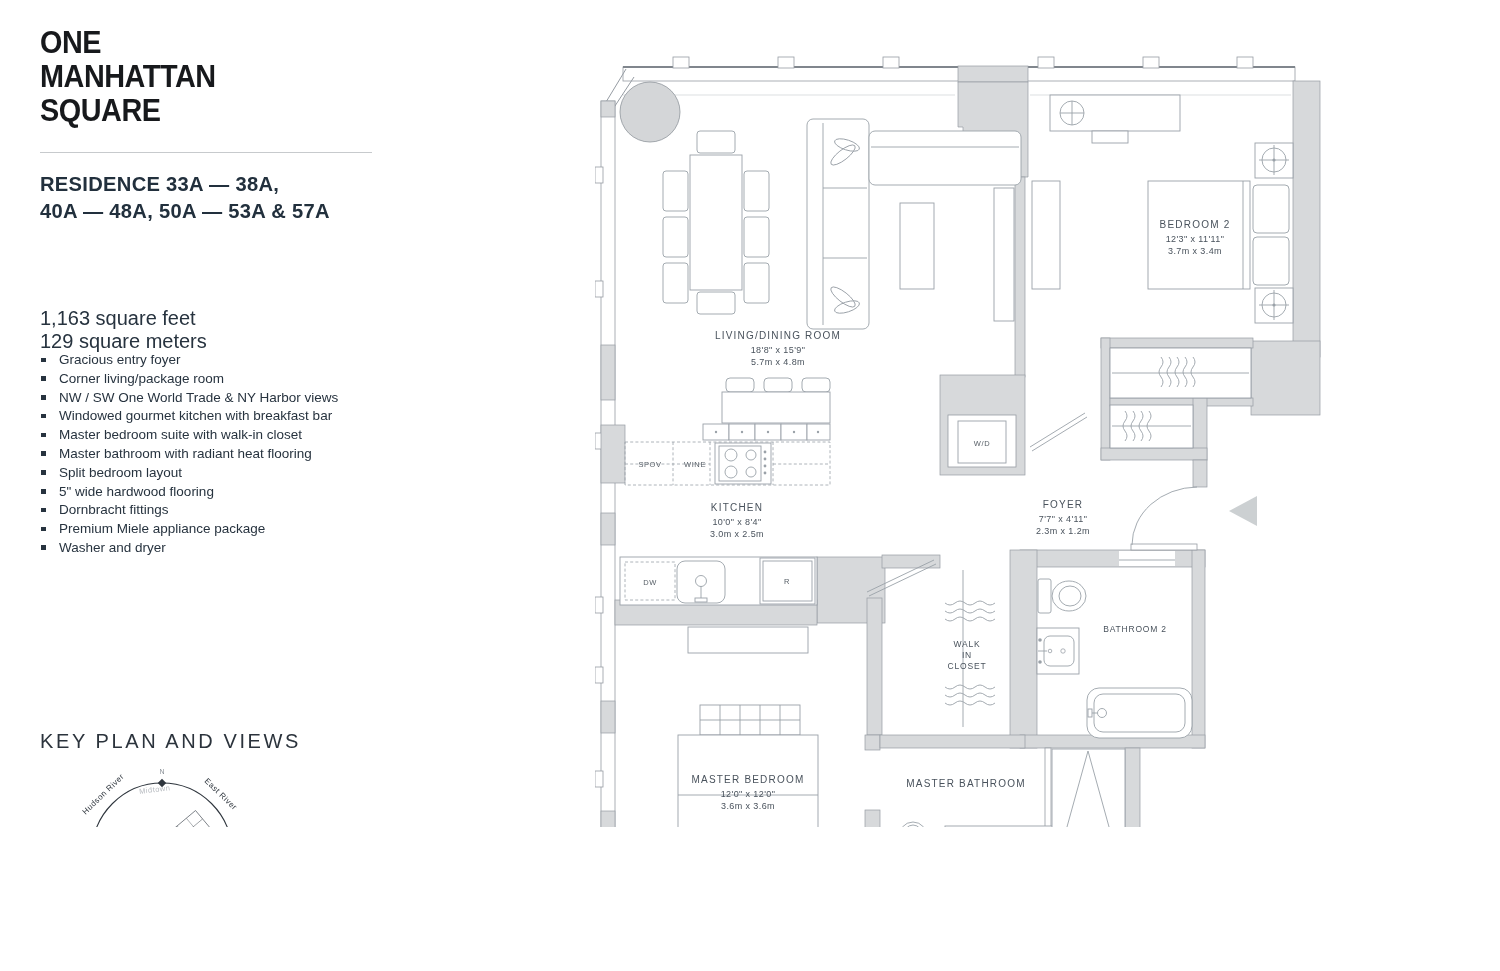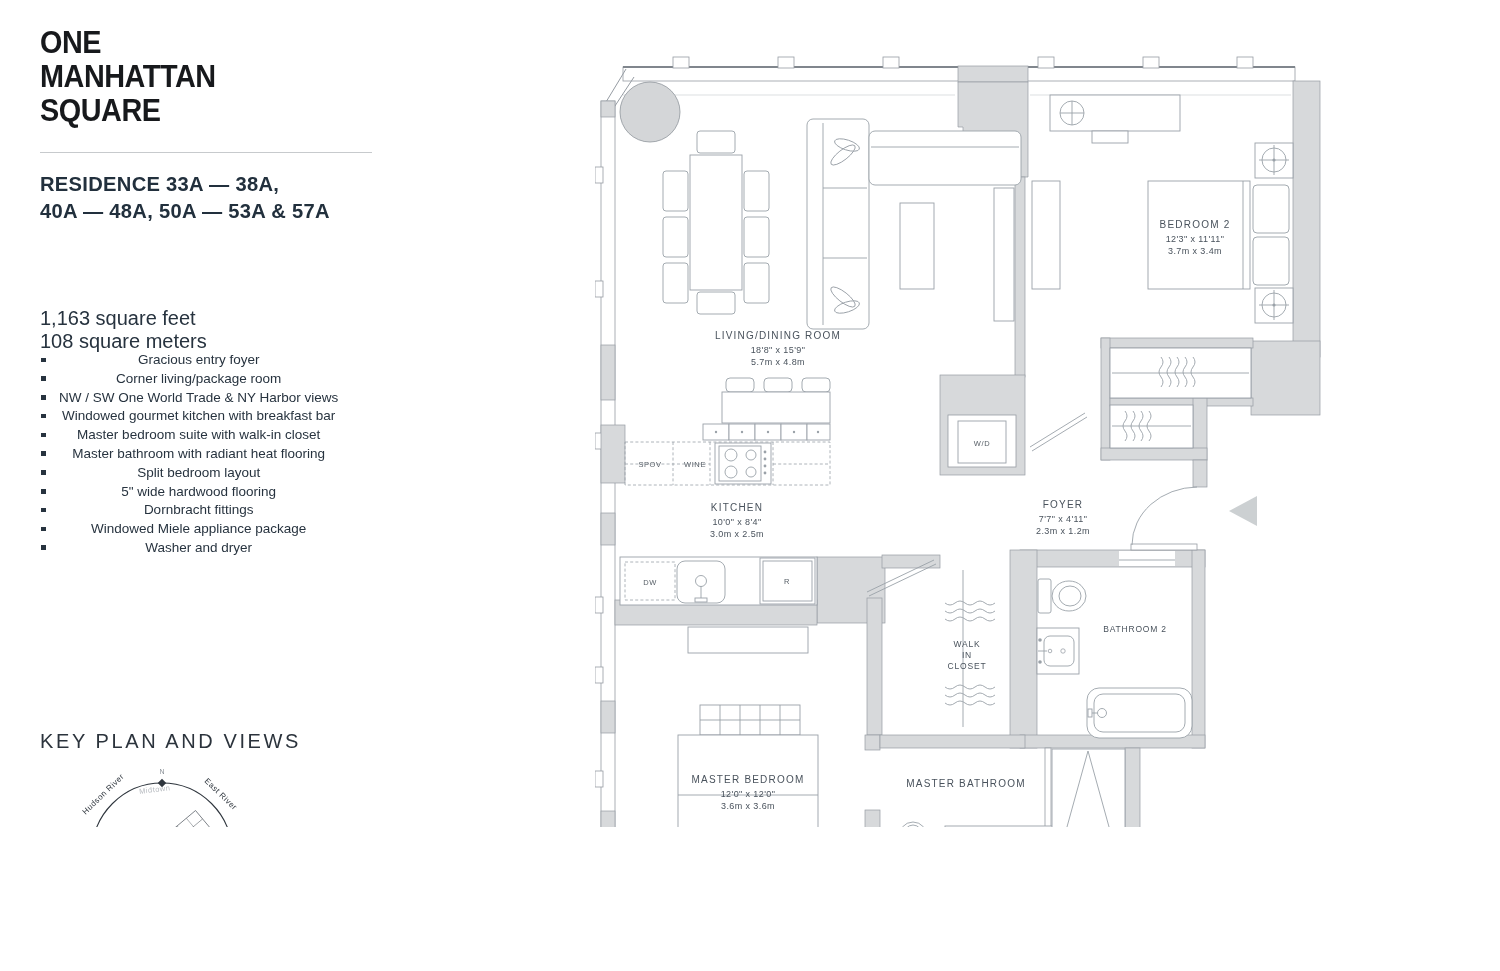"108 square meters" div { text: 108 -> 129 }
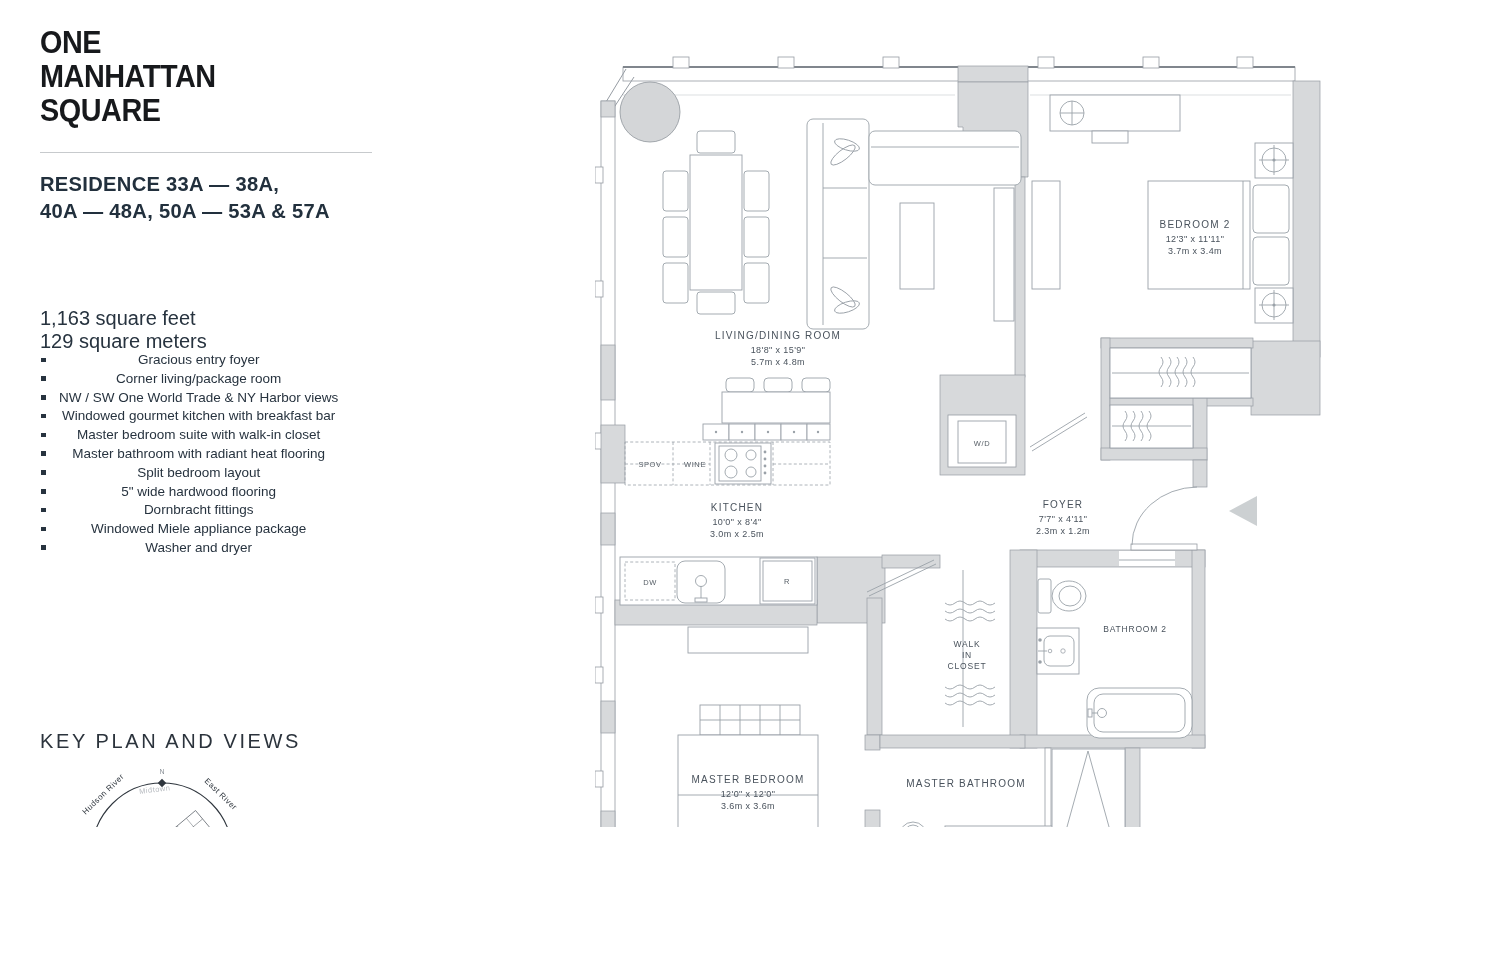"Gracious entry foyer" .features li { text-align: center -> none }
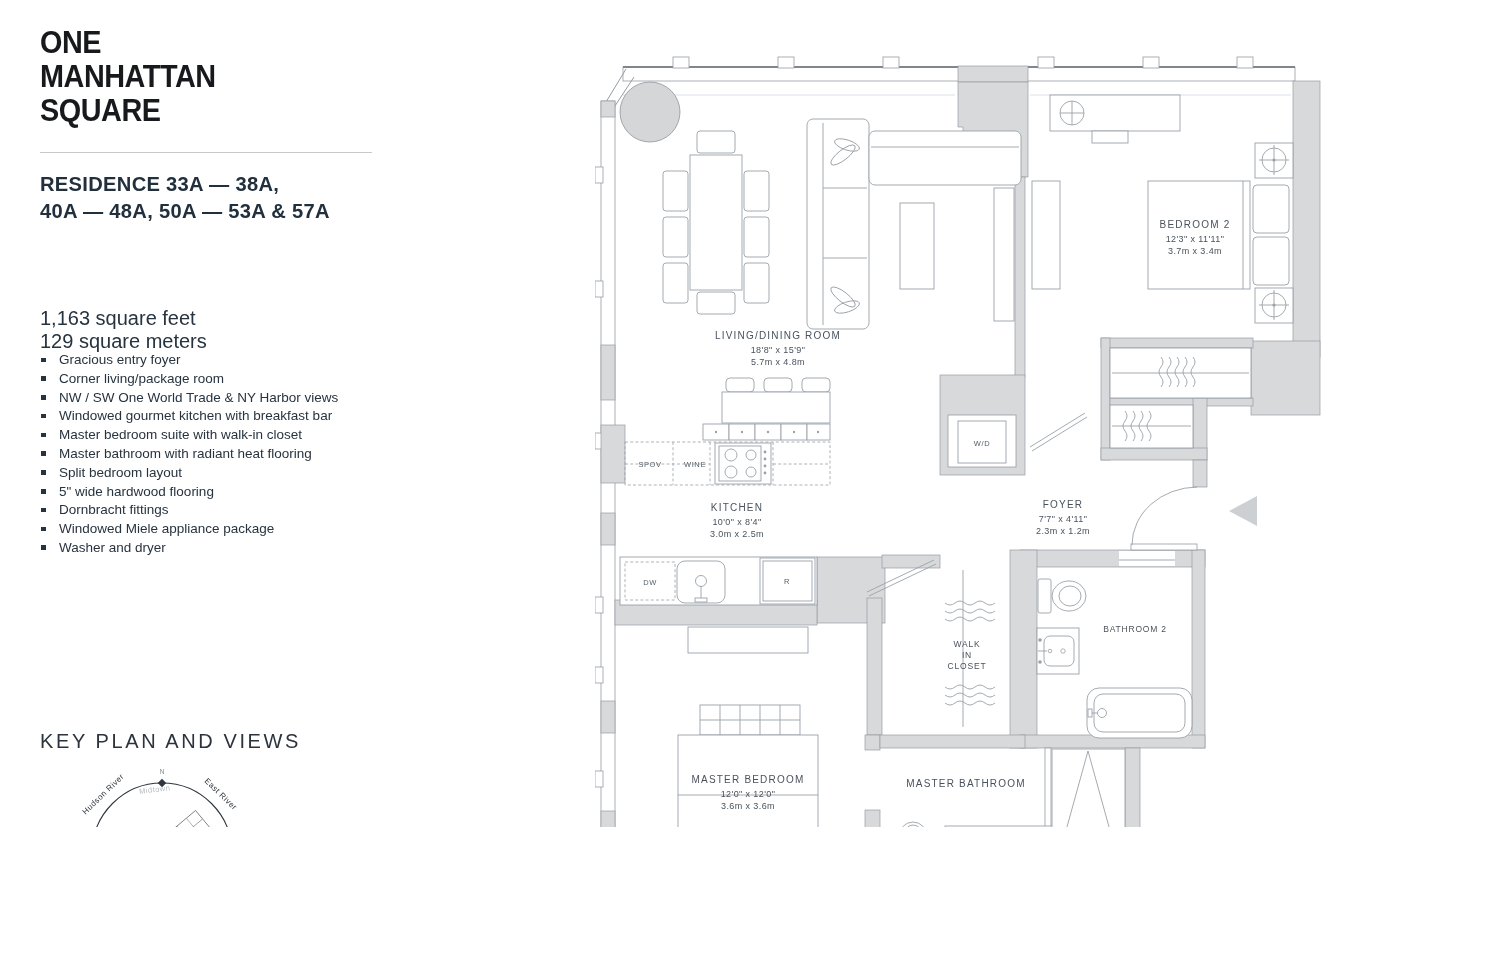"Windowed Miele appliance package" li { text: Windowed -> Premium }
